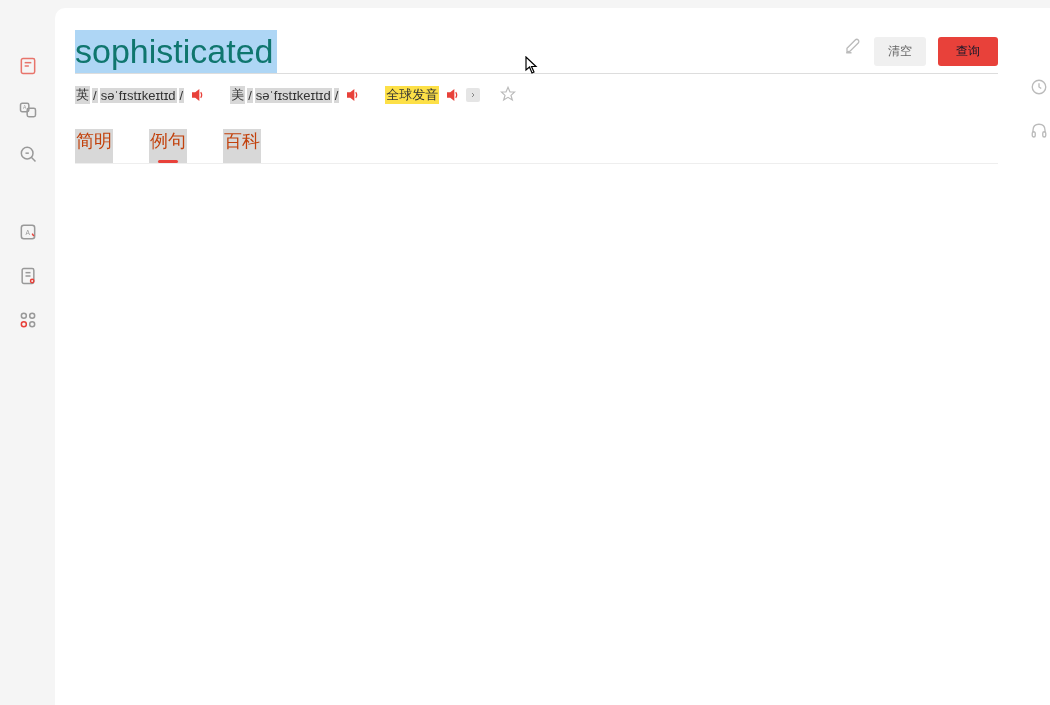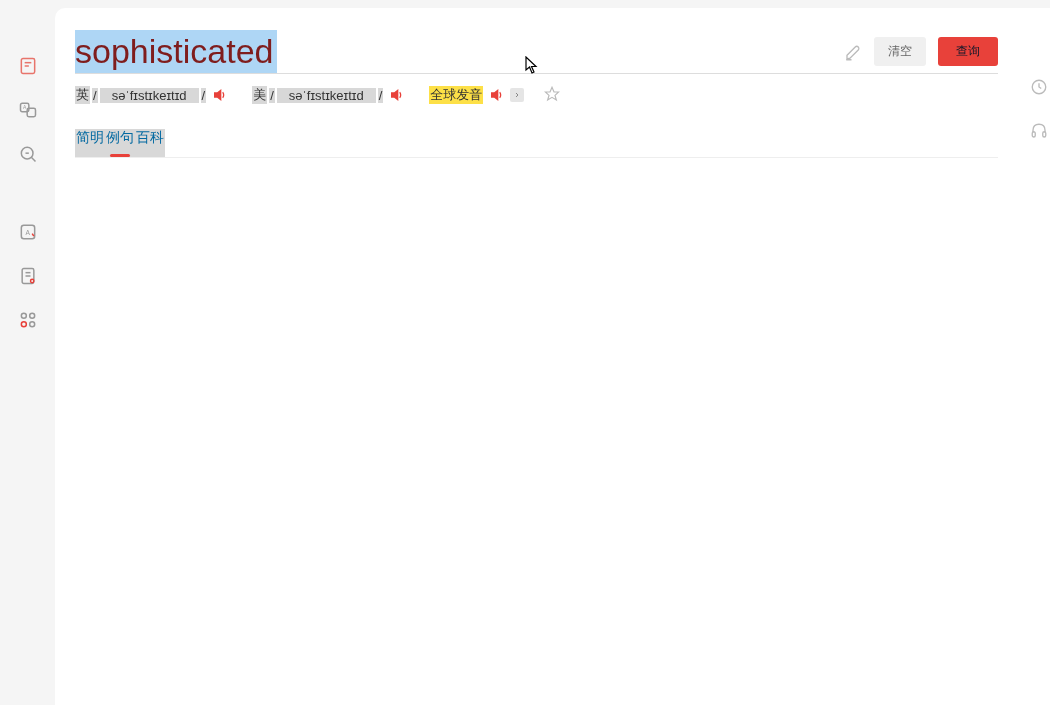"sophisticated" .search-word { color: #7f1d1d -> #0f766e }
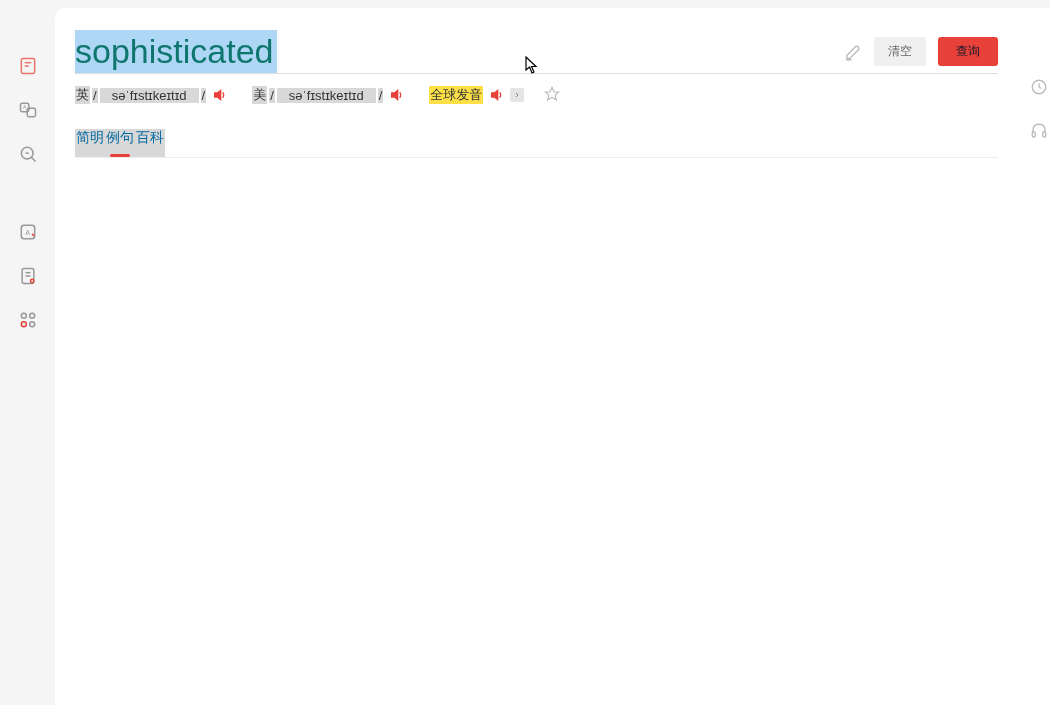"清空" .toolbar-right { align-items: flex-end -> flex-start }
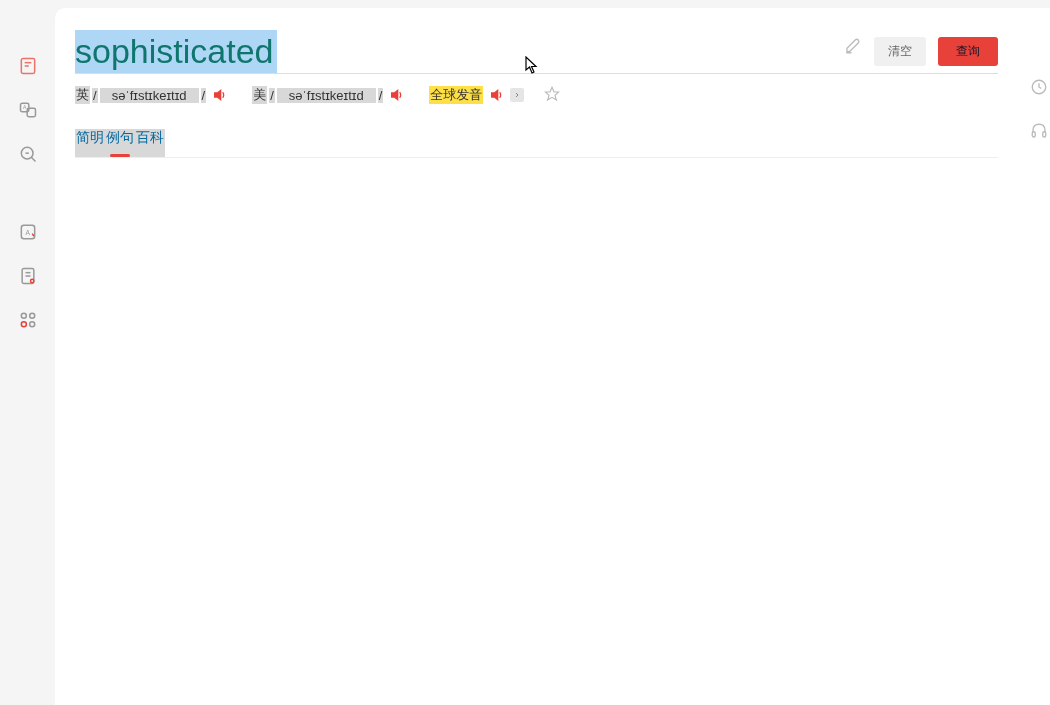"səˈfɪstɪkeɪtɪd" .pron-ipa { padding: 0 12px -> 0 1px }
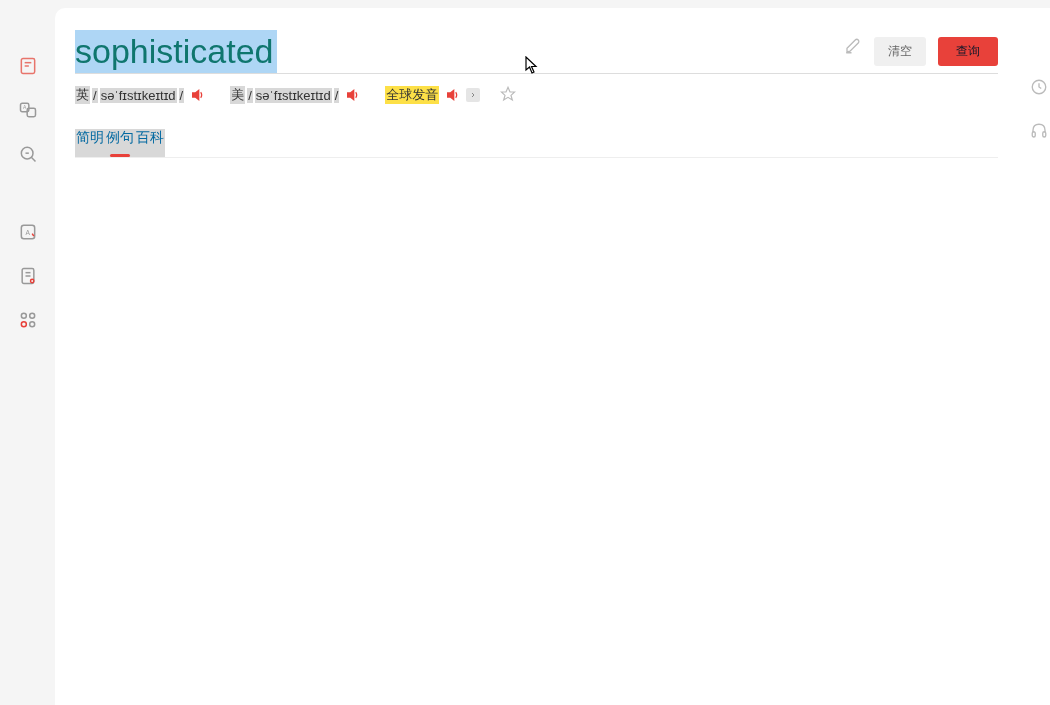"简明" .tabs-row { color: #0369a1 -> #c2410c; font-size: 14px -> 18px; gap: none -> 36px }
